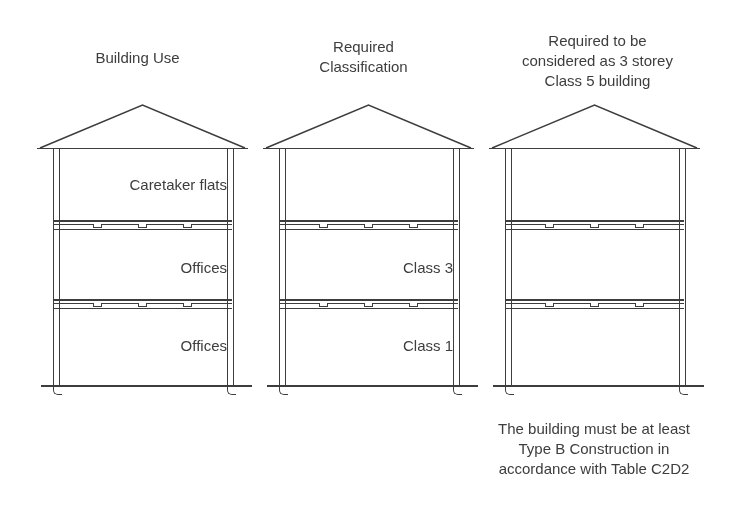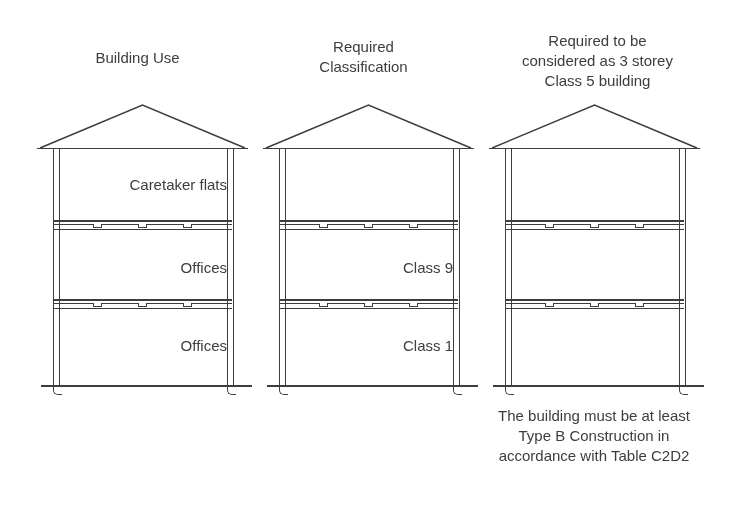"Class 9" div.flabel { text: 9 -> 3 }
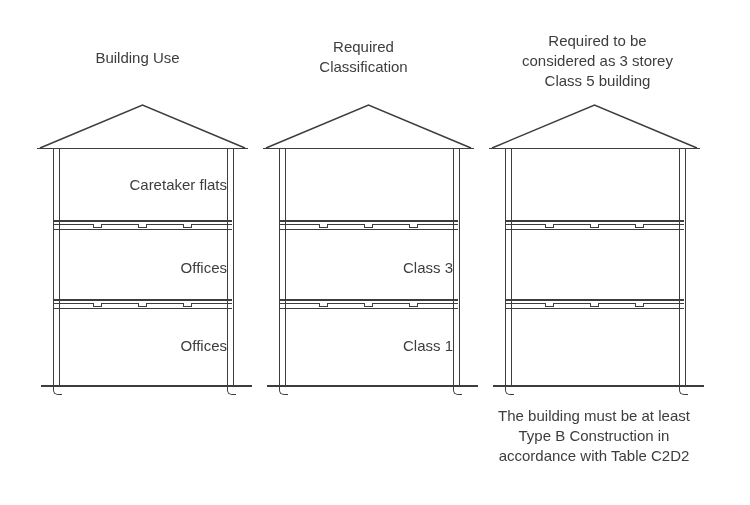"The building must be at" .note { top: 406px -> 419px }
